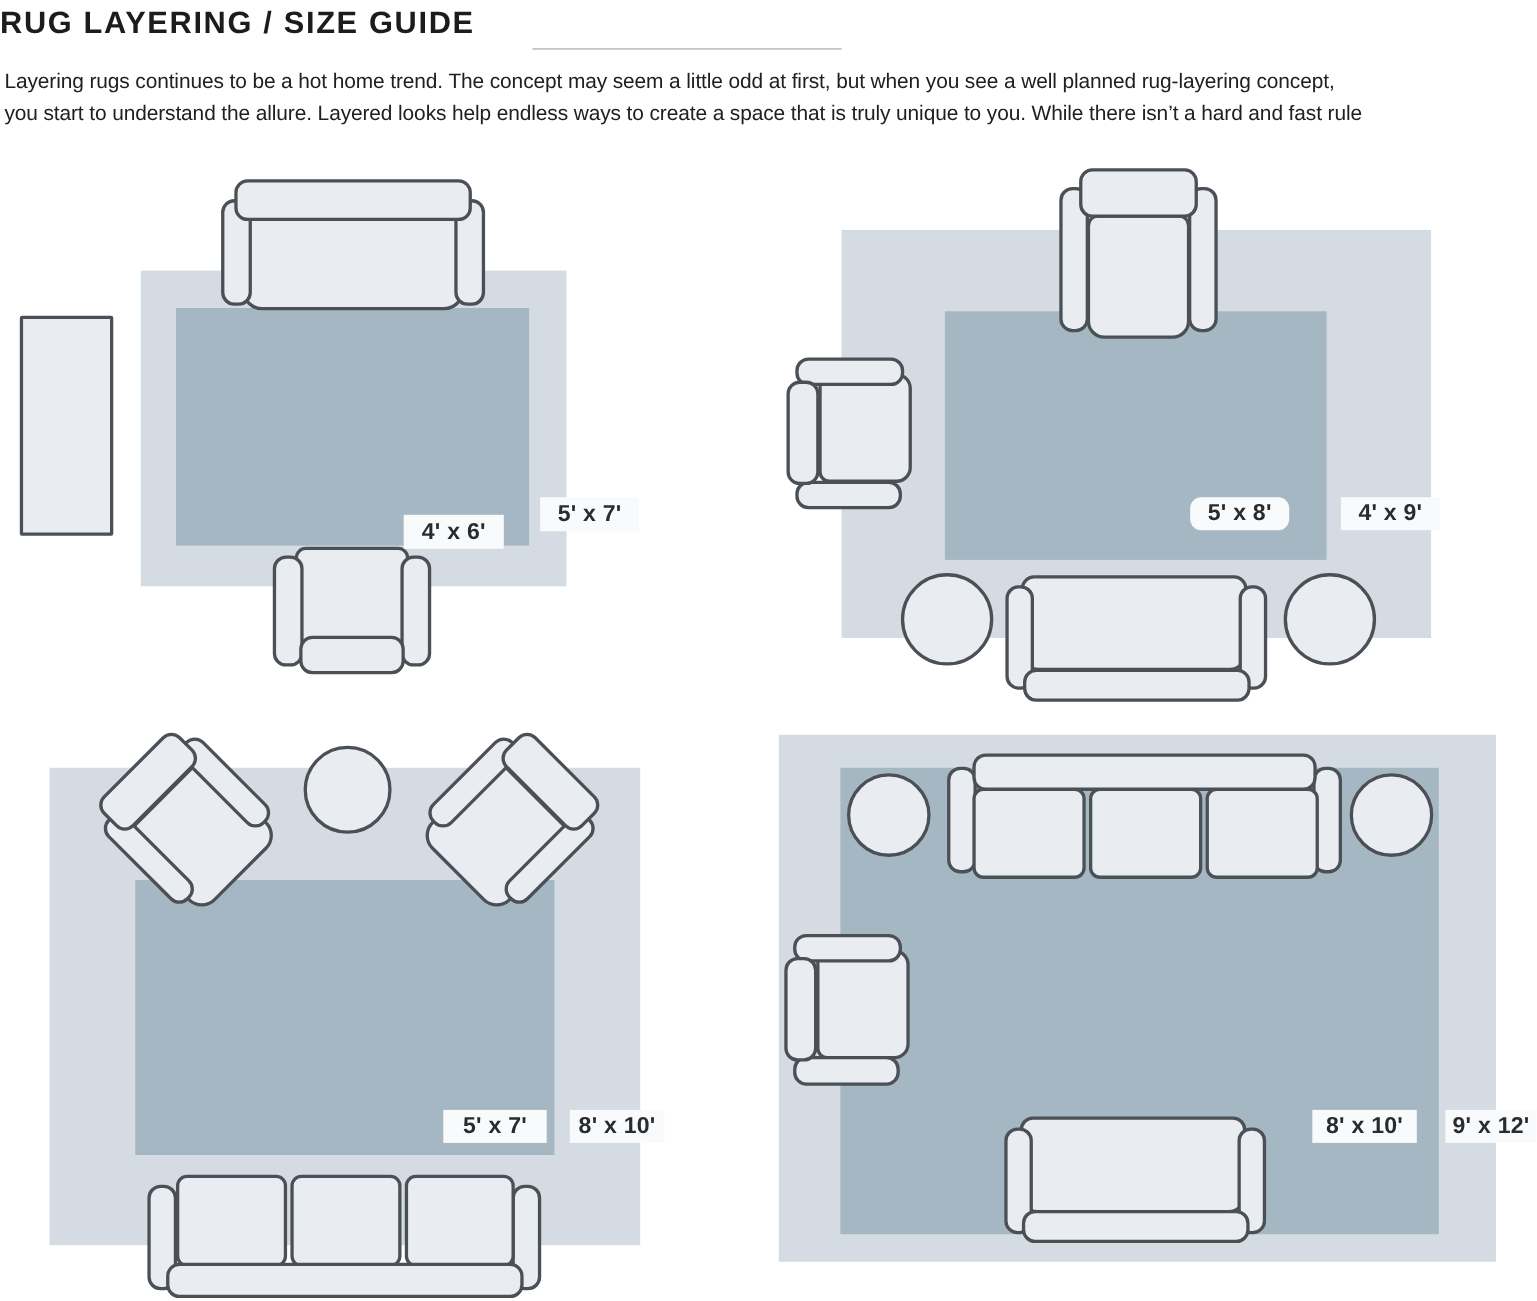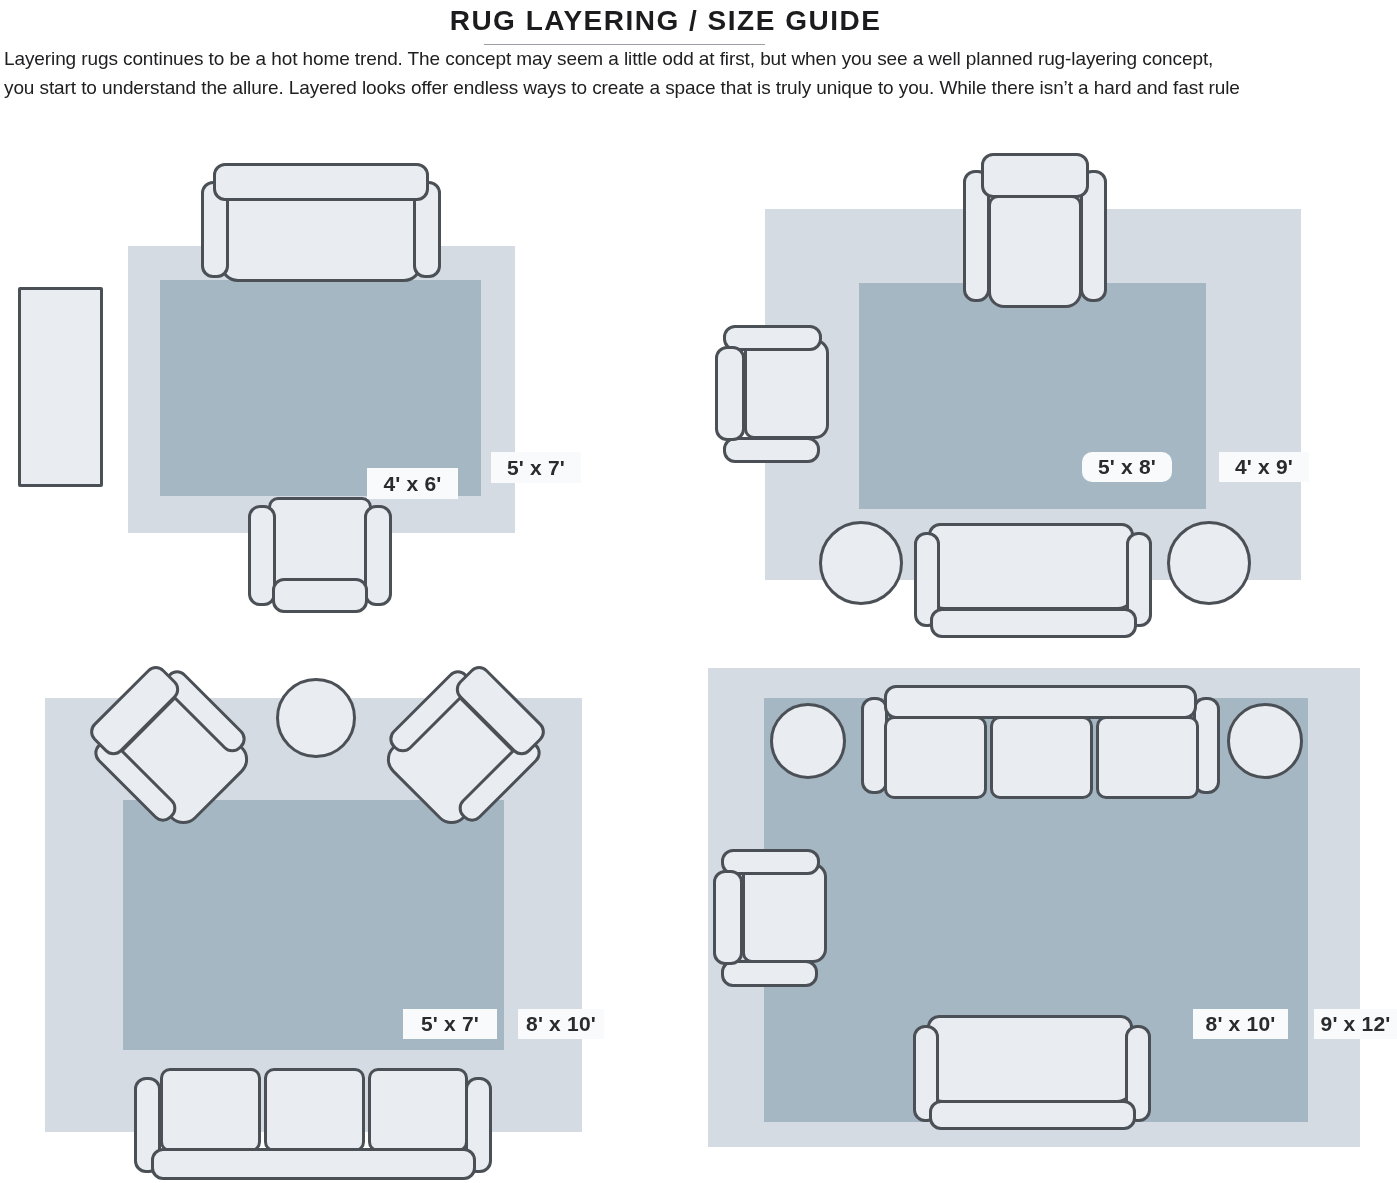"RUG LAYERING / SIZE GUIDE" .title { text-align: center -> left }
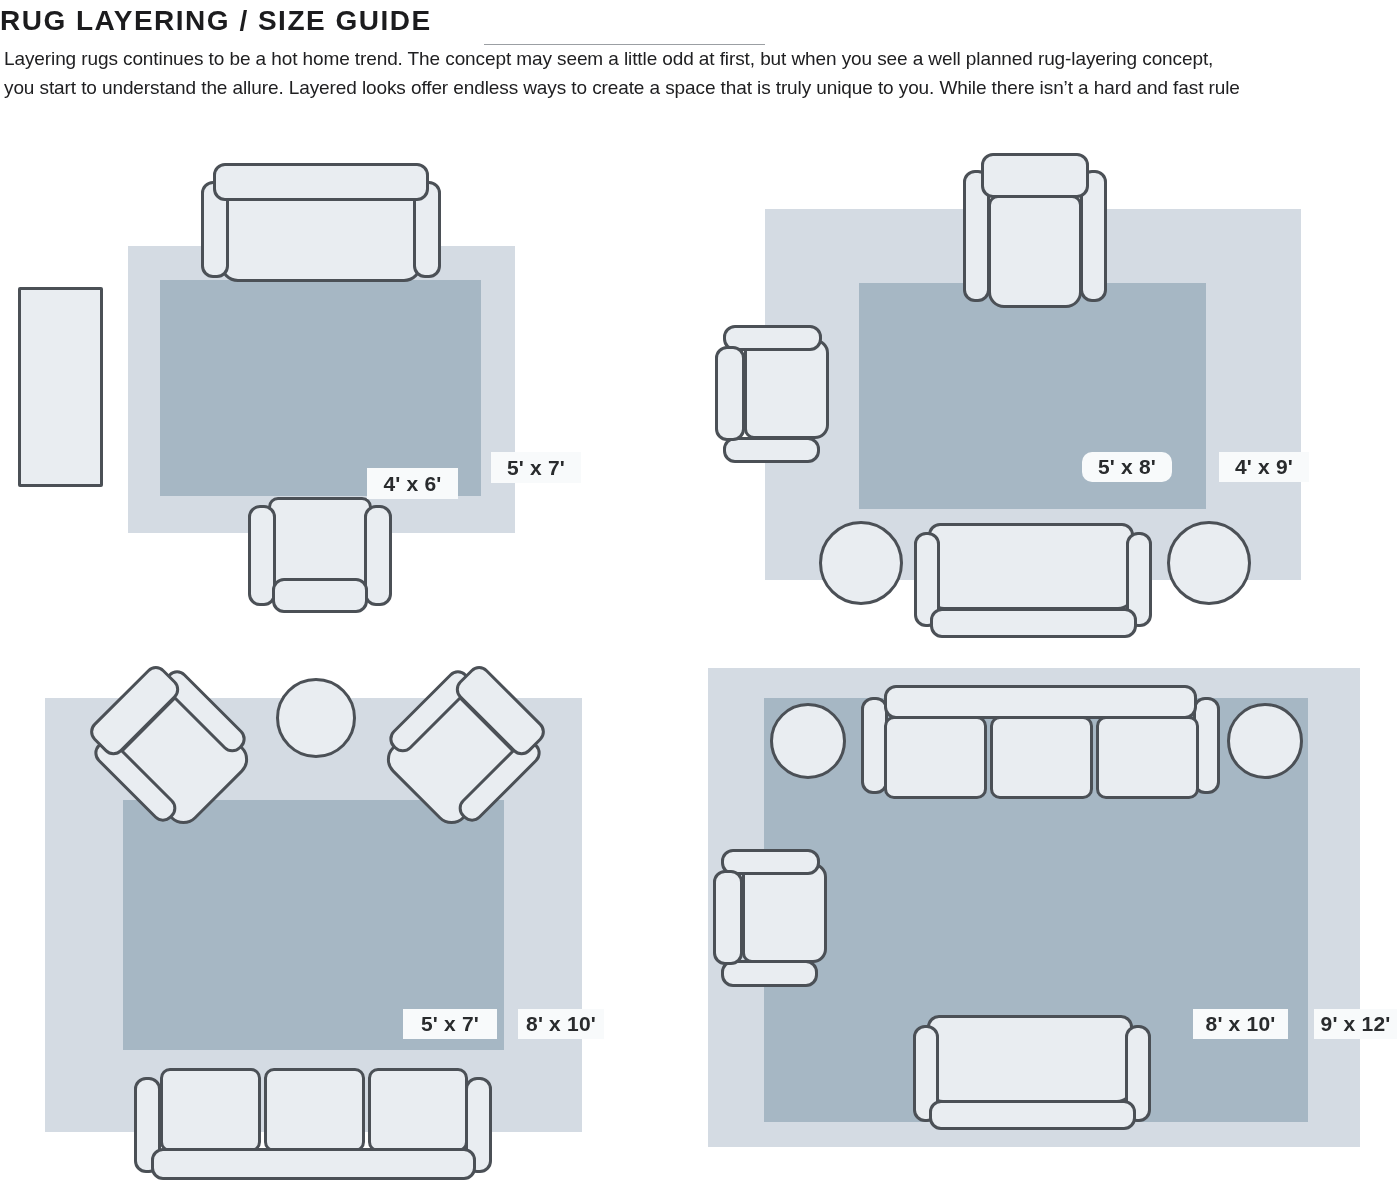"Layering rugs continues to be" .intro { top: 45px -> 61px }
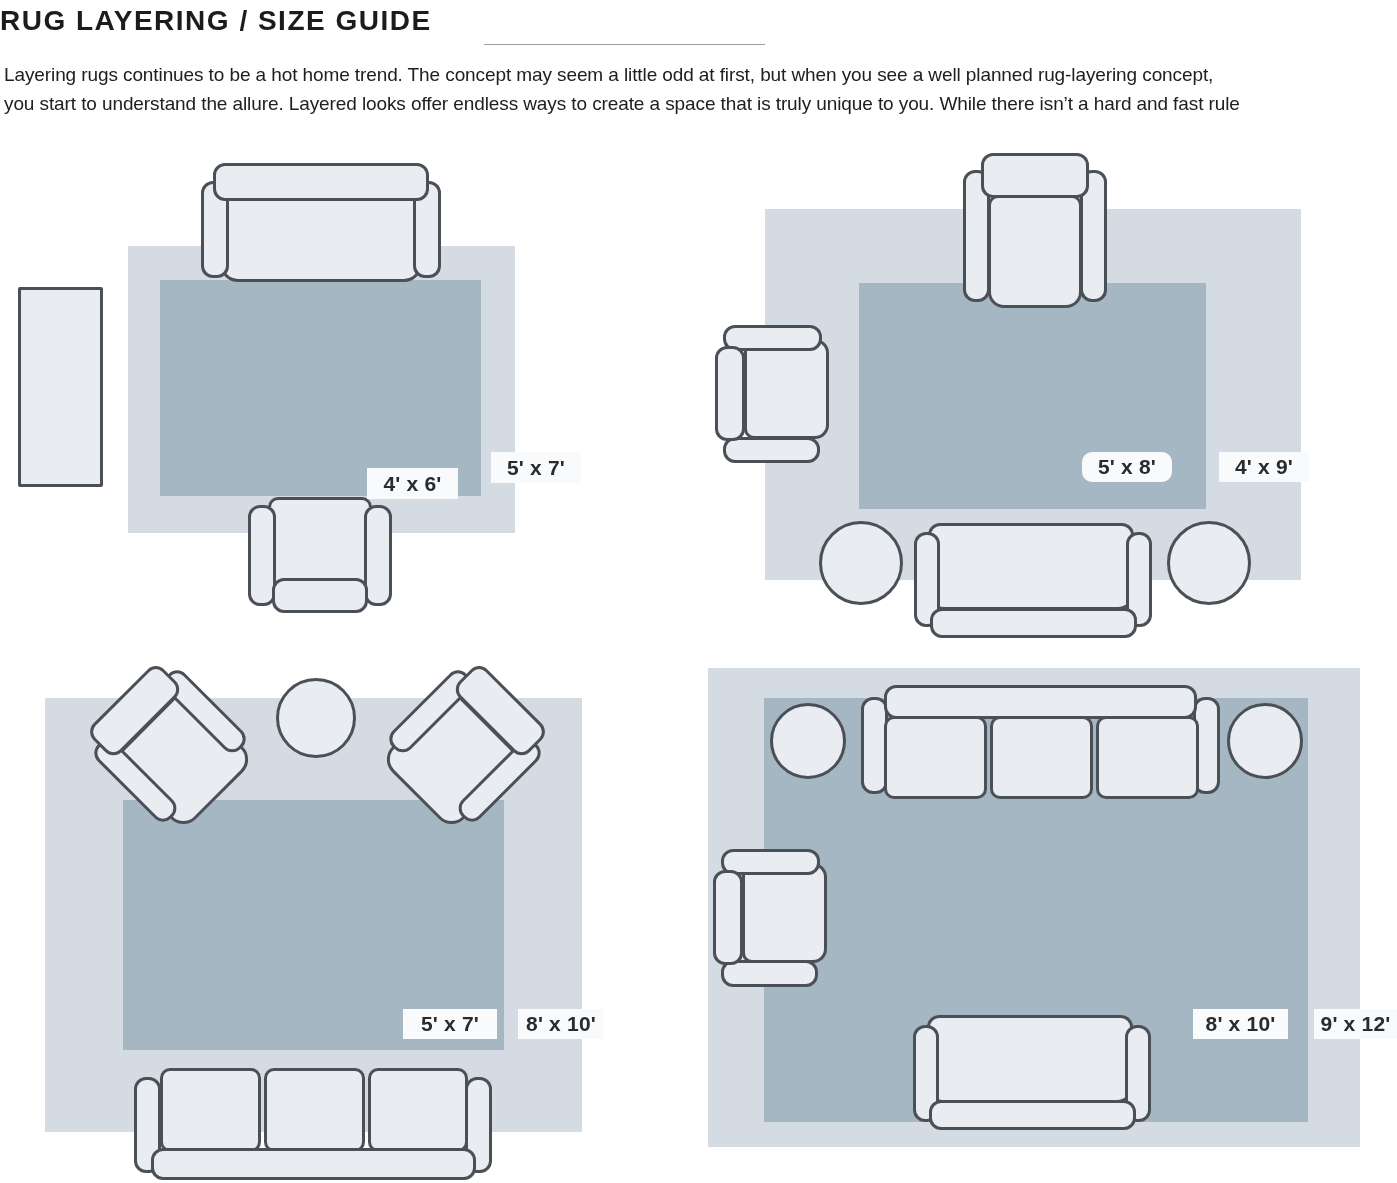"you start to understand the" div { text: offer -> help }
